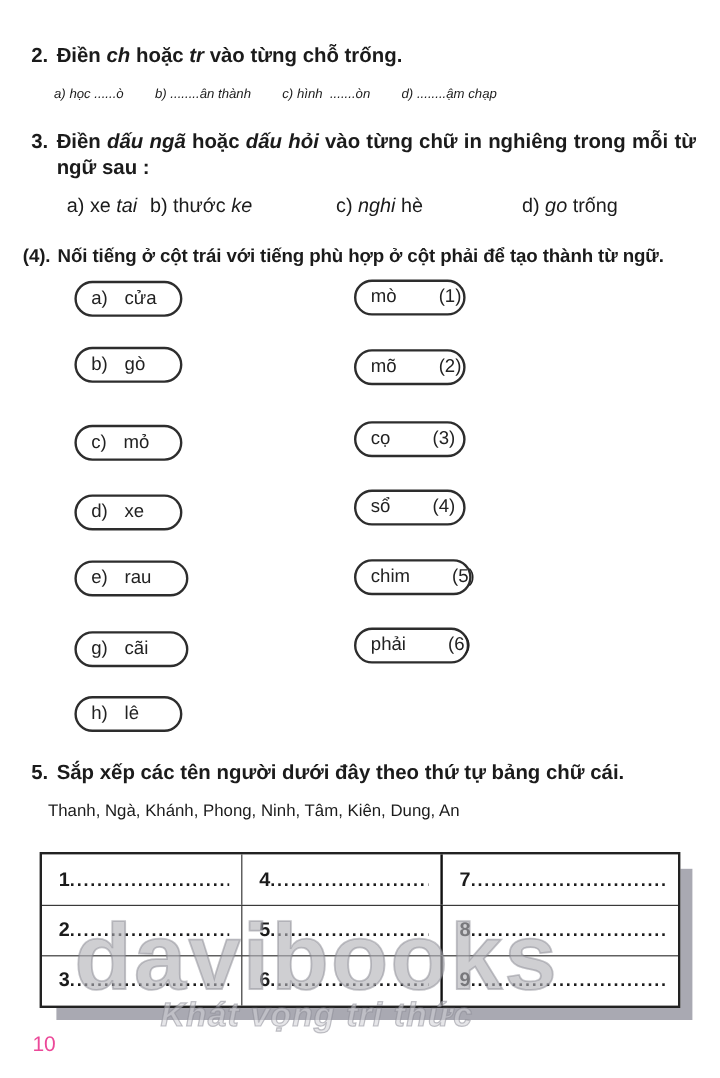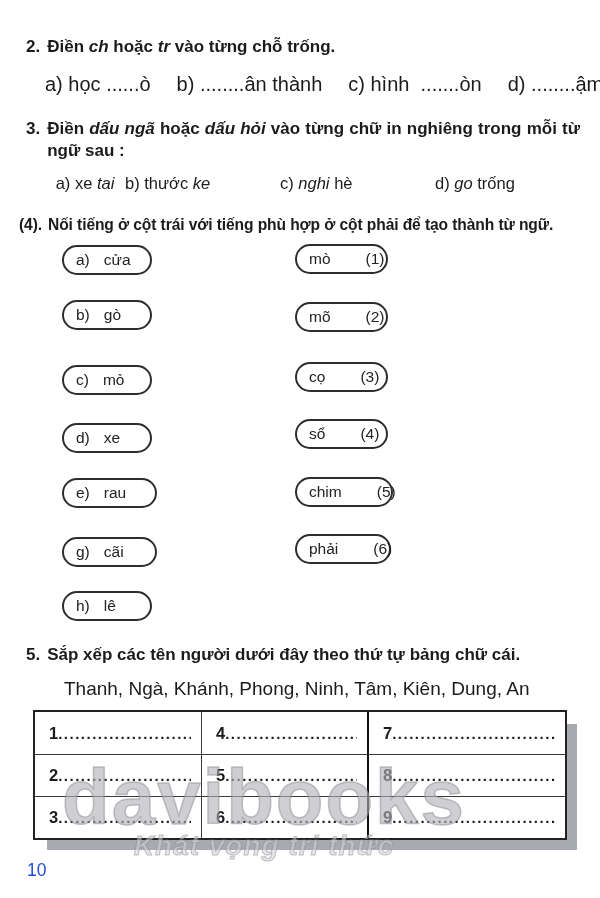"a) học ......ò" #ex2-items { font-size: 20px -> 11px; font-style: none -> italic }
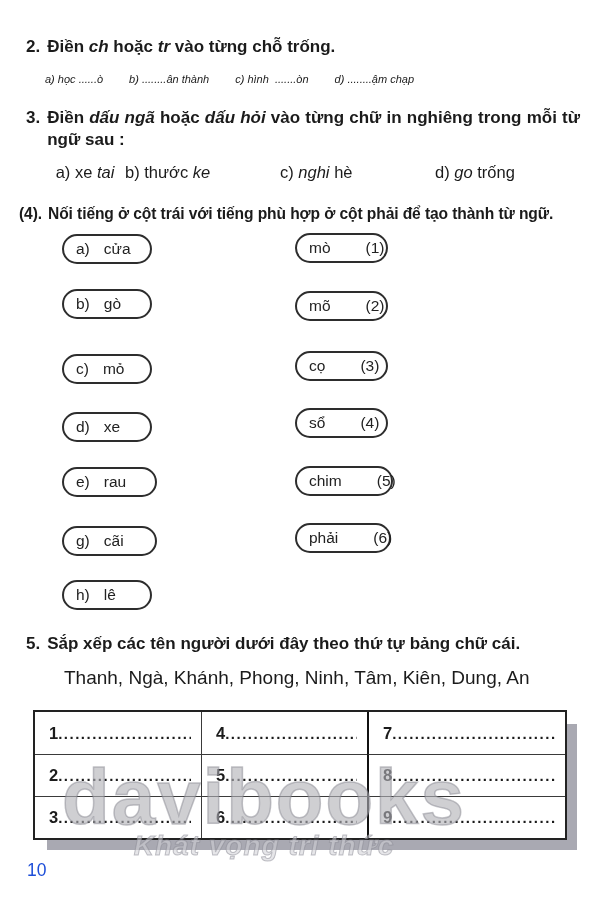"Thanh, Ngà, Khánh, Phong, Ninh," #ex5-names { font-size: 19px -> 14px; margin: 13px 0 0 64px -> 13px 0 0 40px }
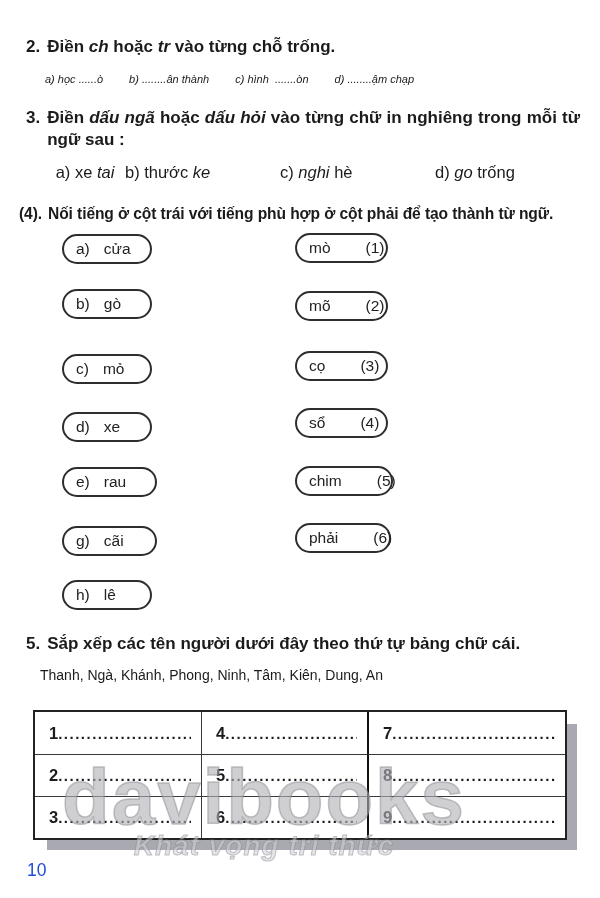"10" #page-number { color: #1d4ed8 -> #ec4899 }
